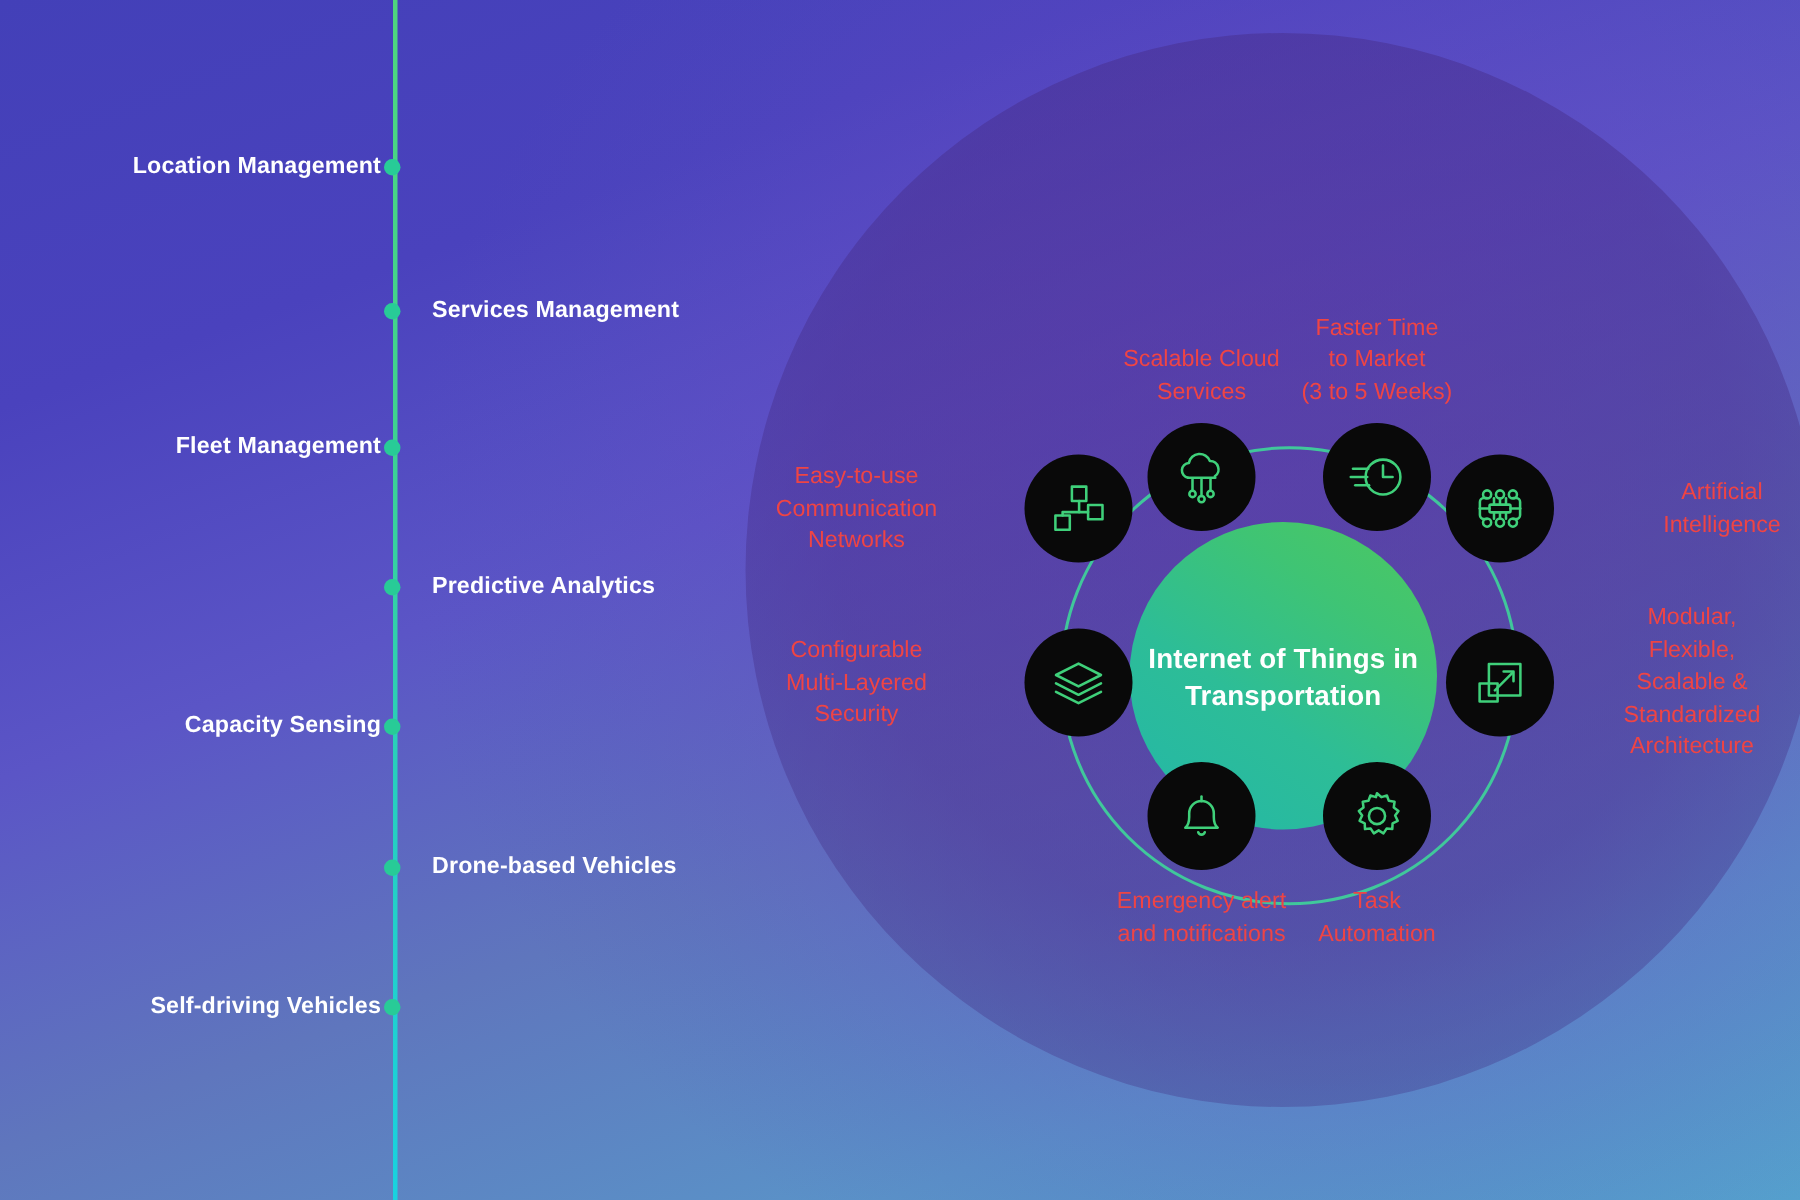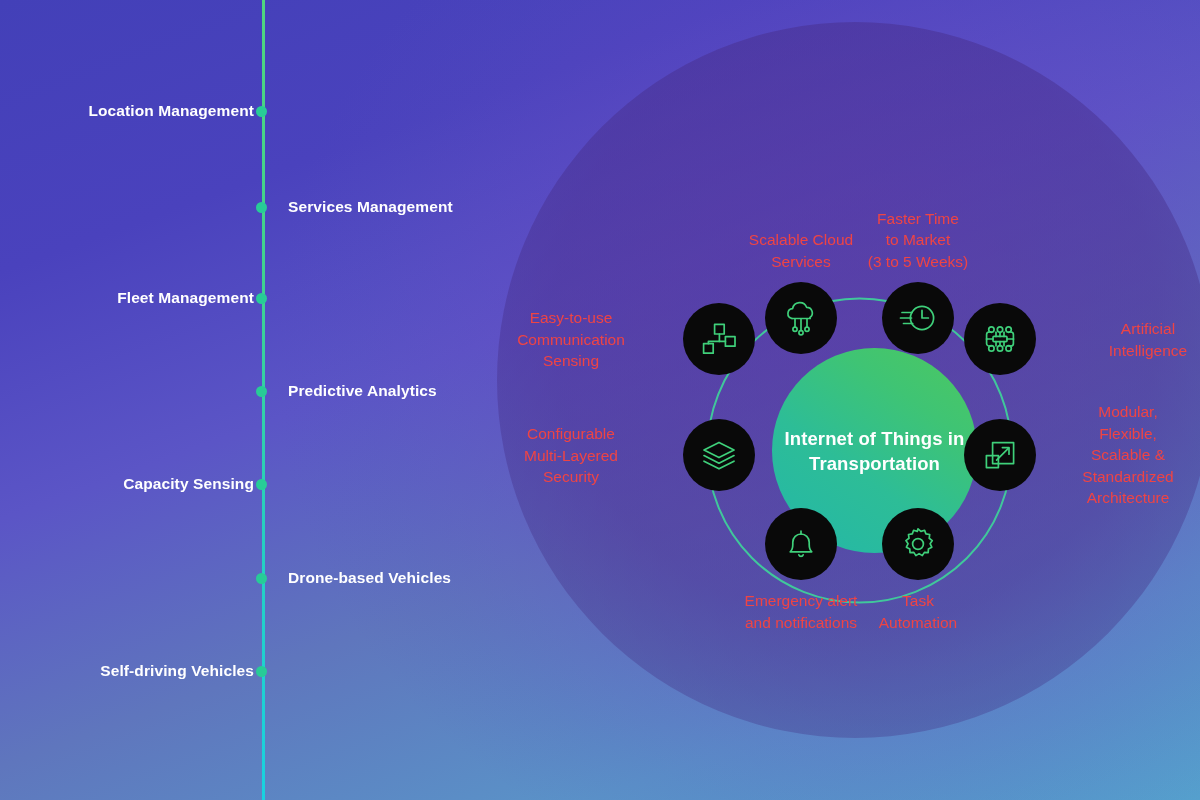"Easy-to-use" div.node-label { text: Sensing -> Networks }
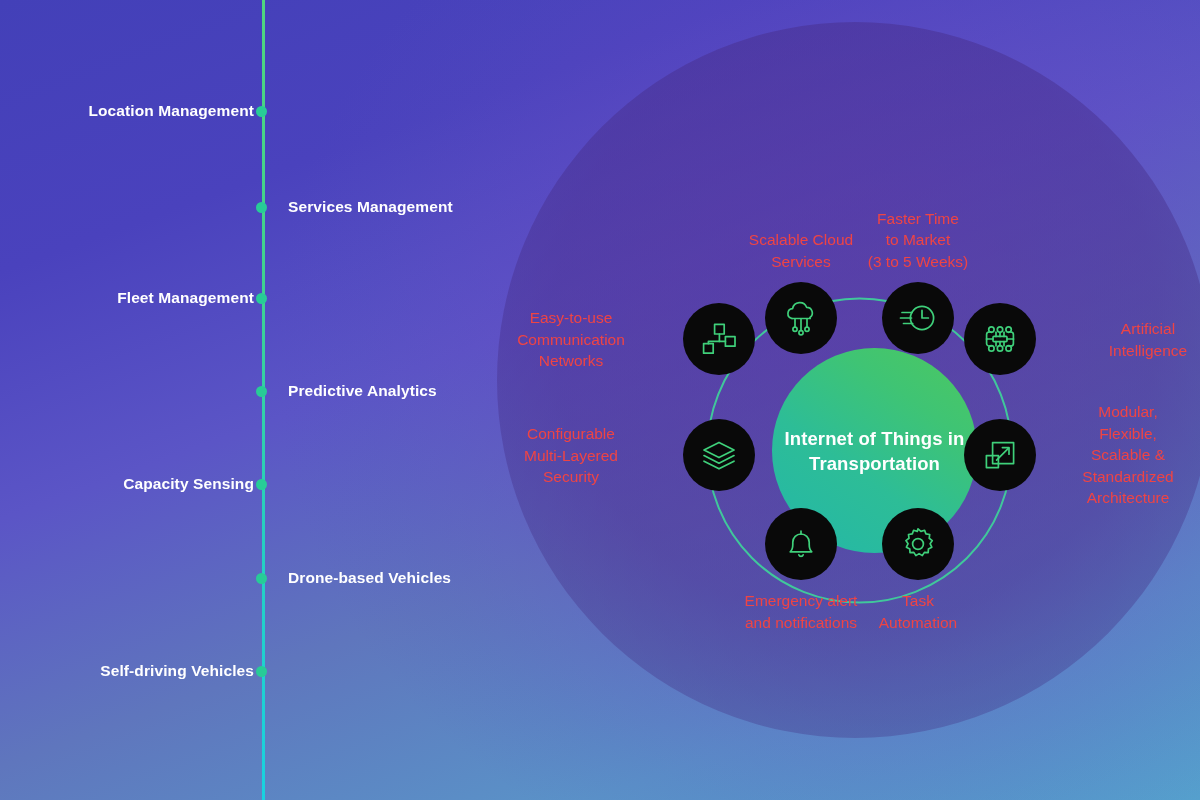"Internet of Things in Transportation" .center-circle { left: 267px -> 248px }
